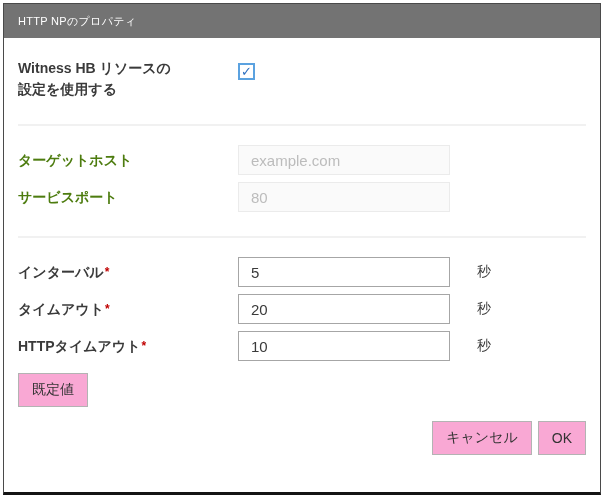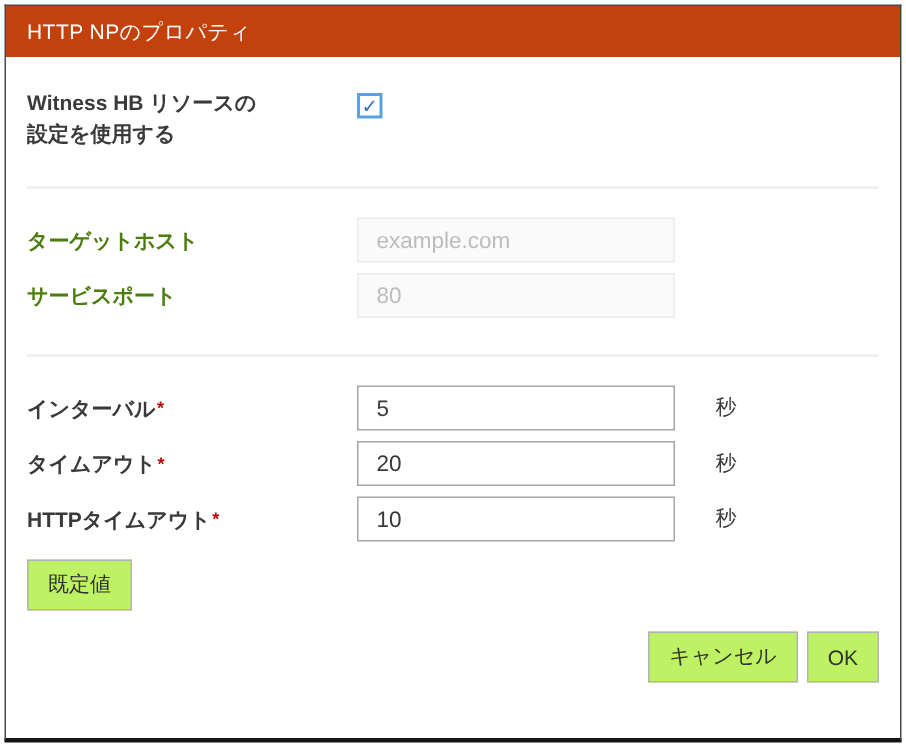"HTTP NPのプロパティ" .dialog-header { background: #c2410c -> #737373; font-size: 14px -> 11px }
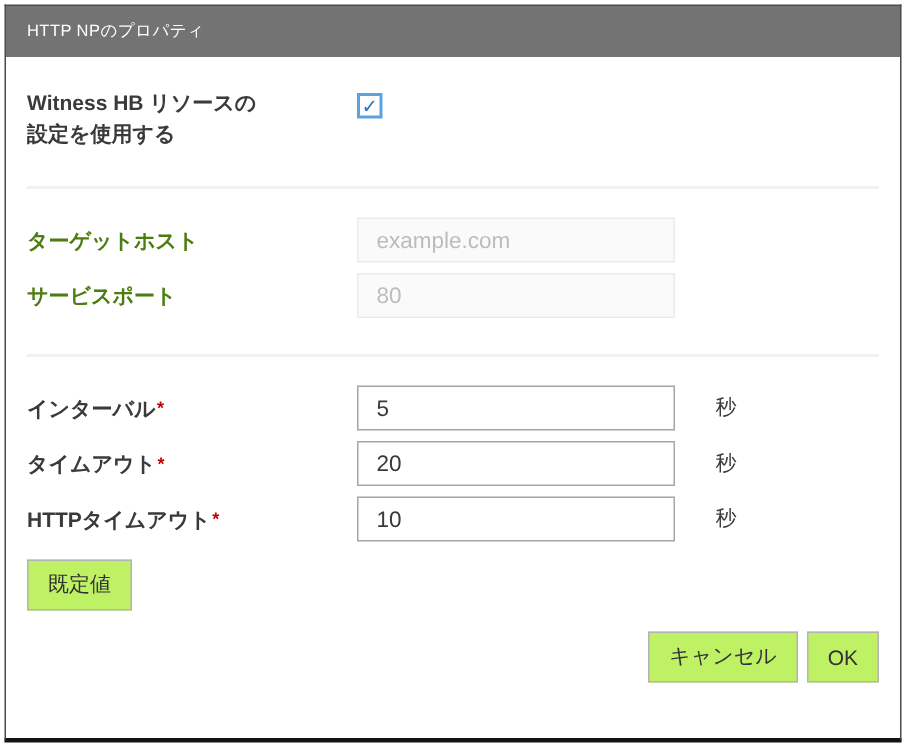"既定値" .btn { background: #bef264 -> #f9a8d4 }
